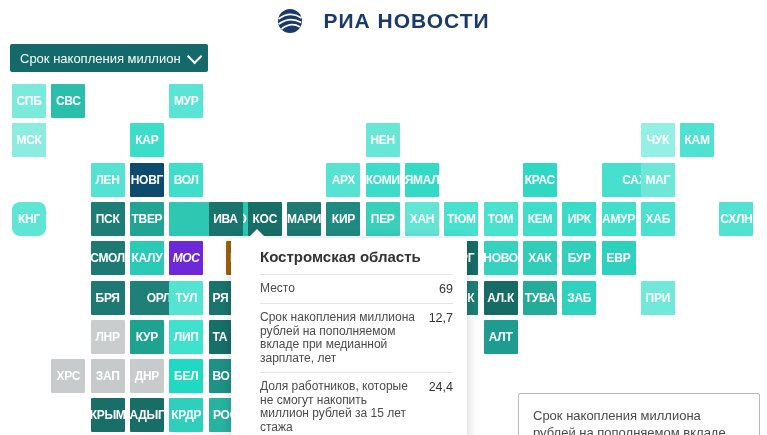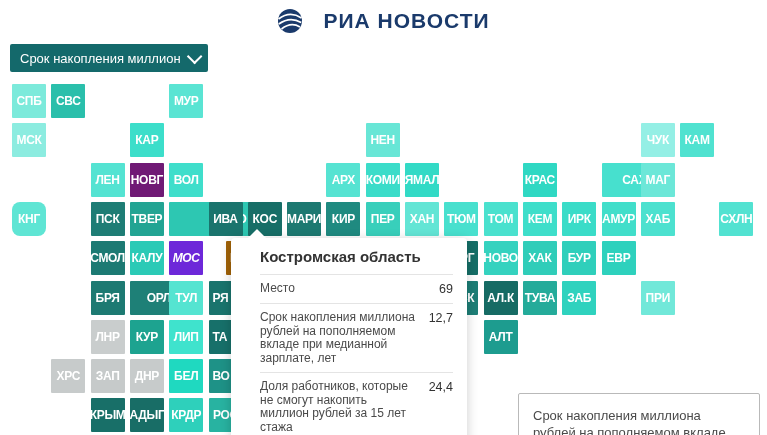"НОВГ" div.tile { background: #701a75 -> #0c4a6e }
